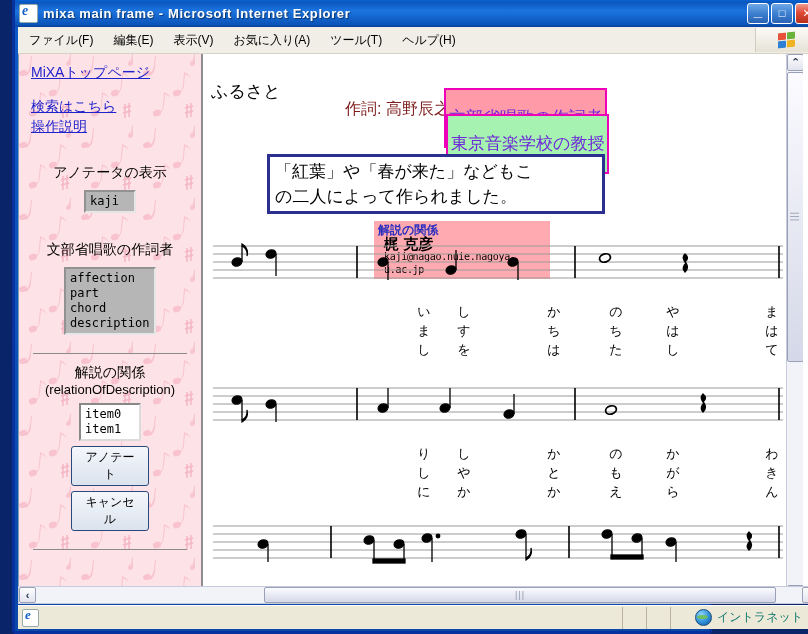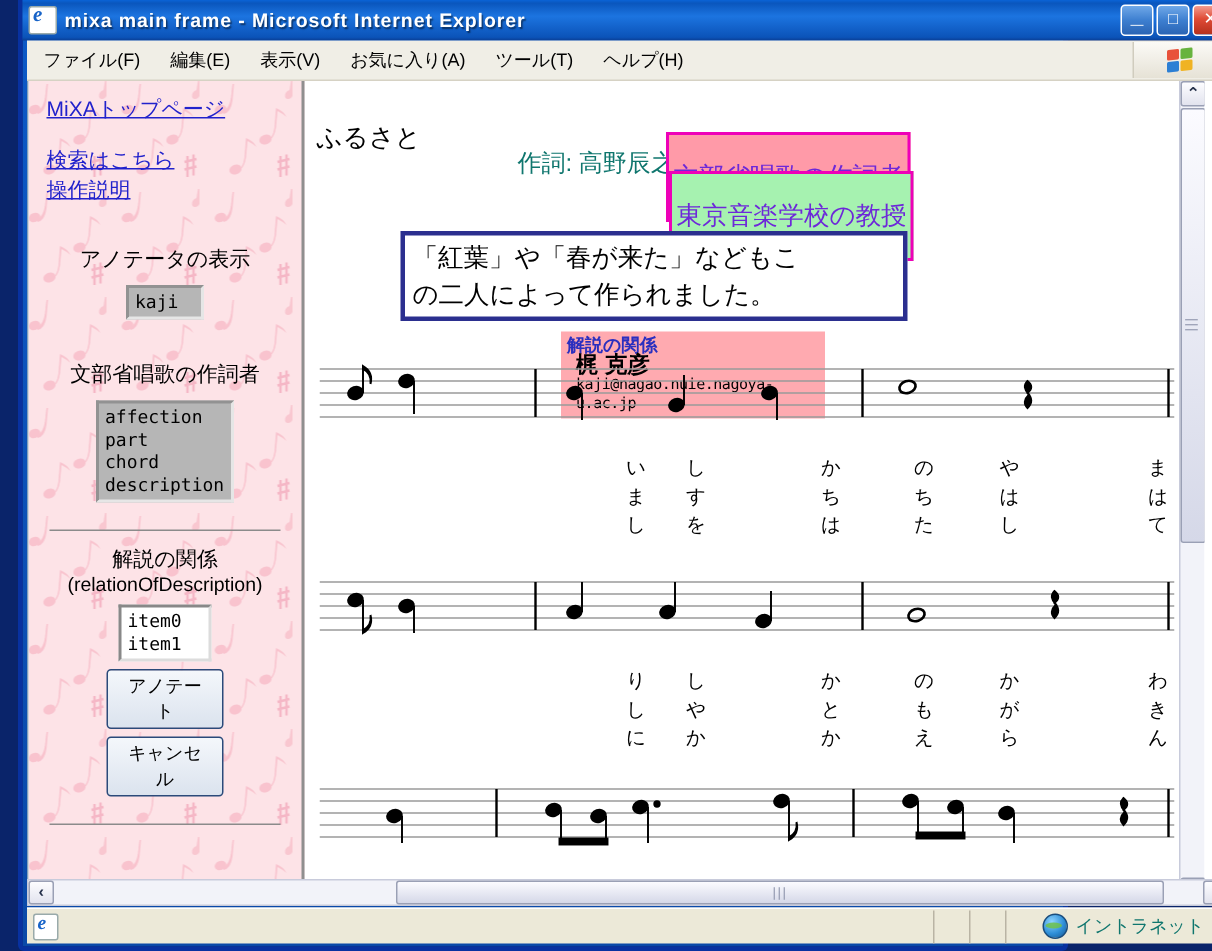"作詞: 高野辰之" .credit { color: #0f766e -> #7f1d1d }
